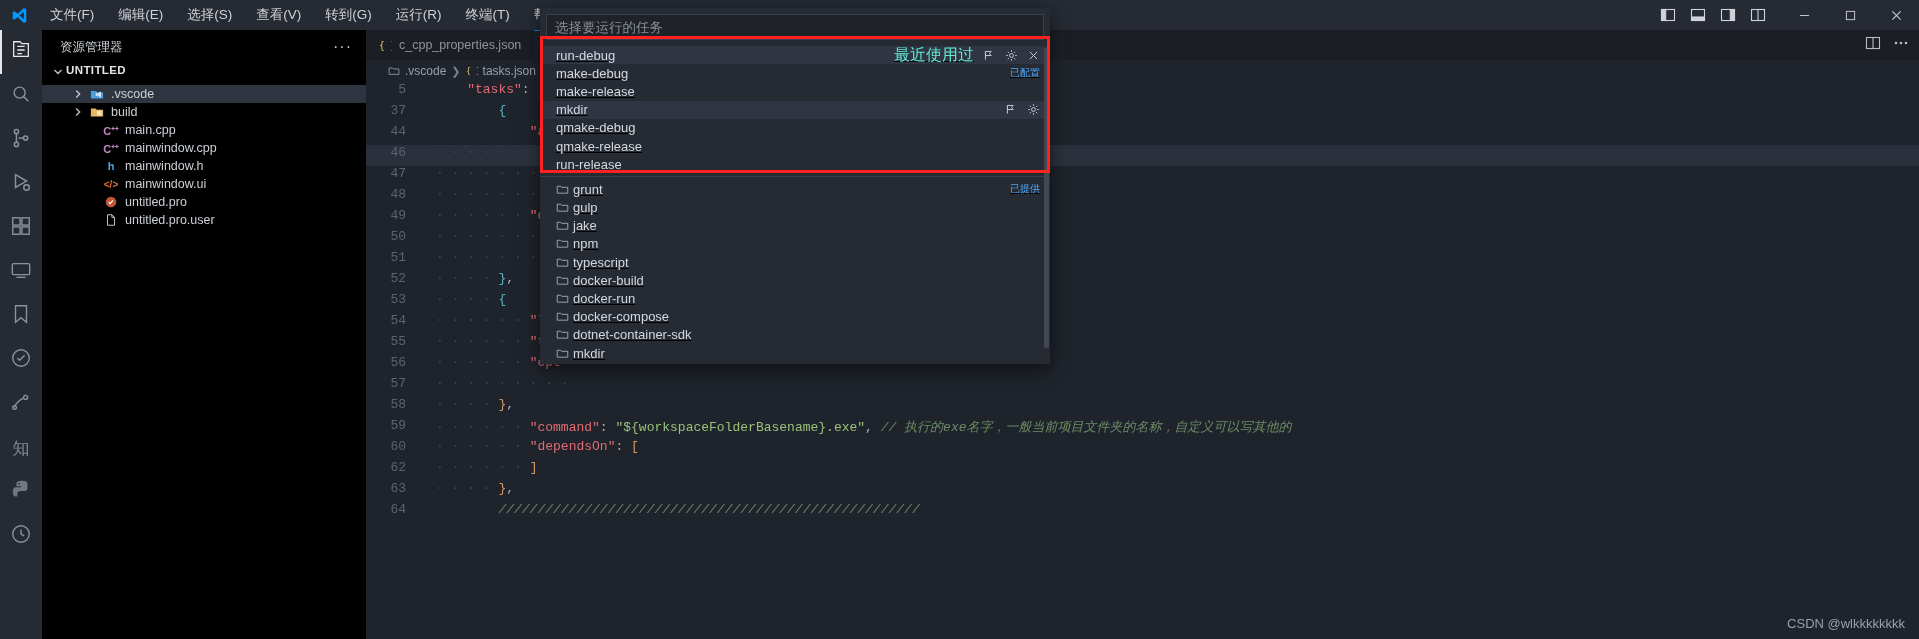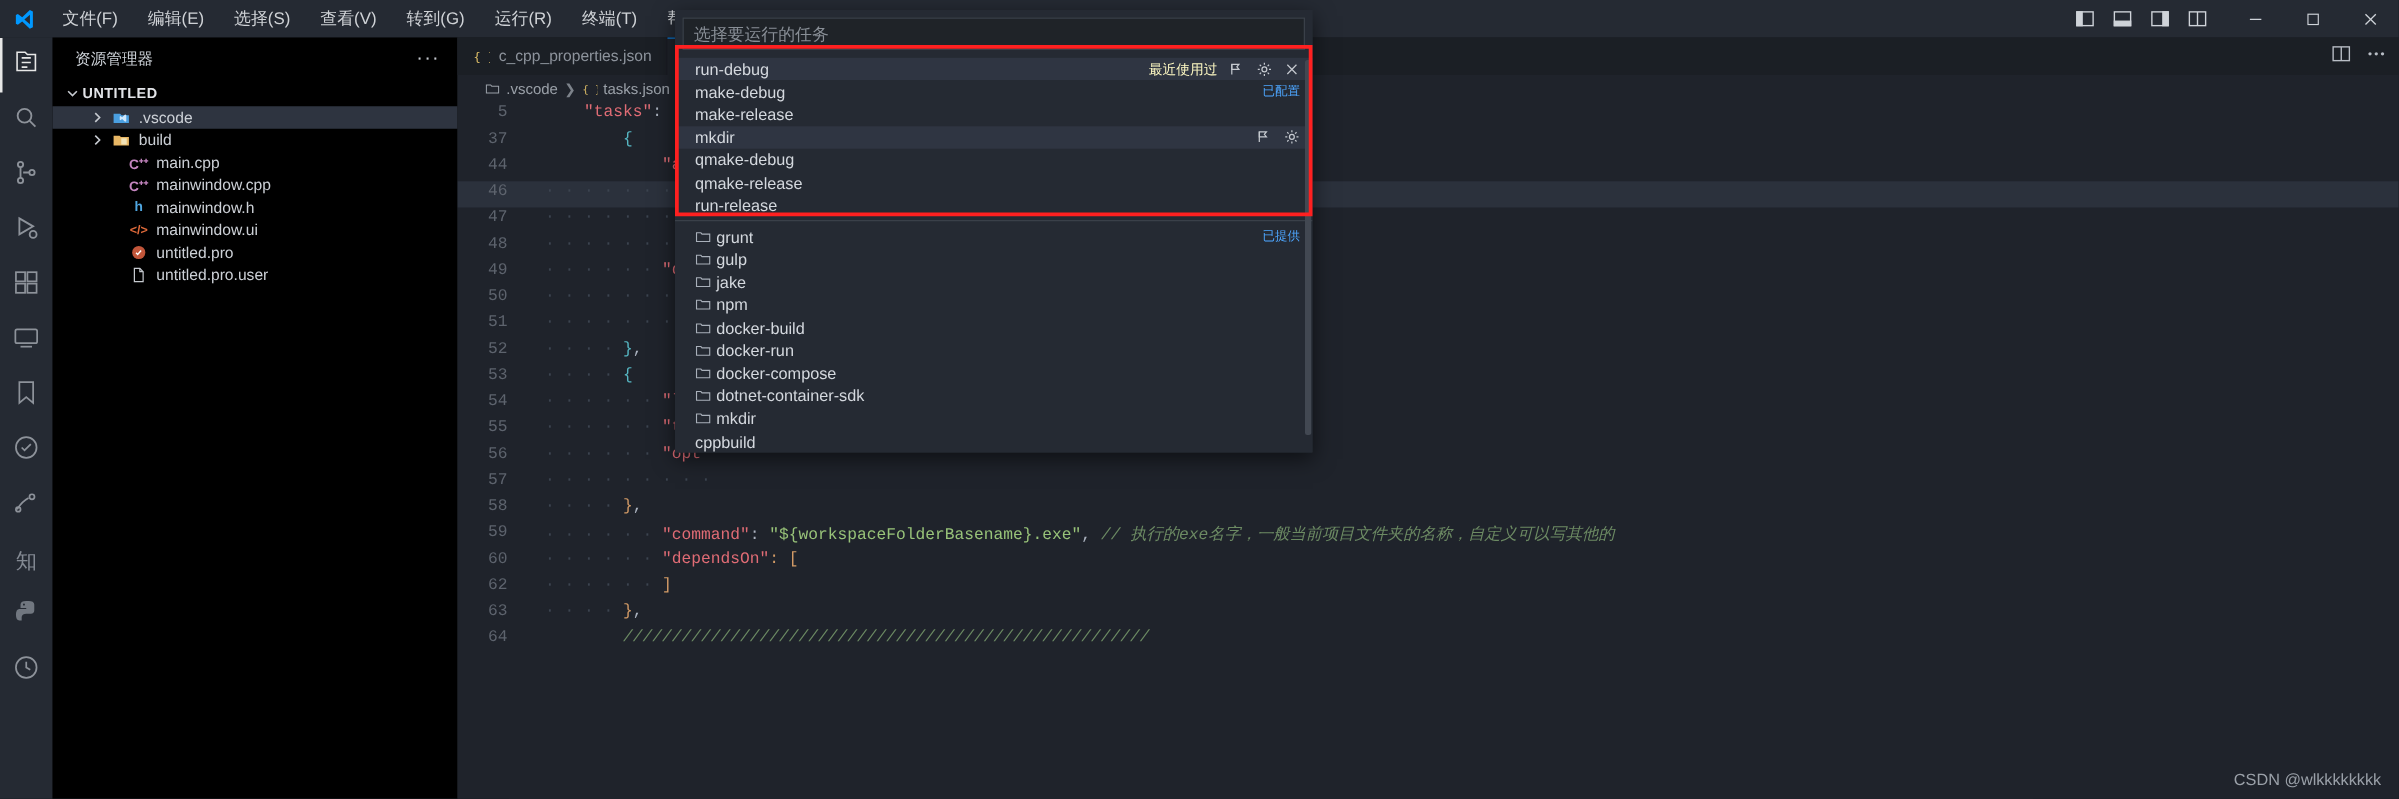"选择要运行的任务" .quickpick { text-decoration: none -> underline }
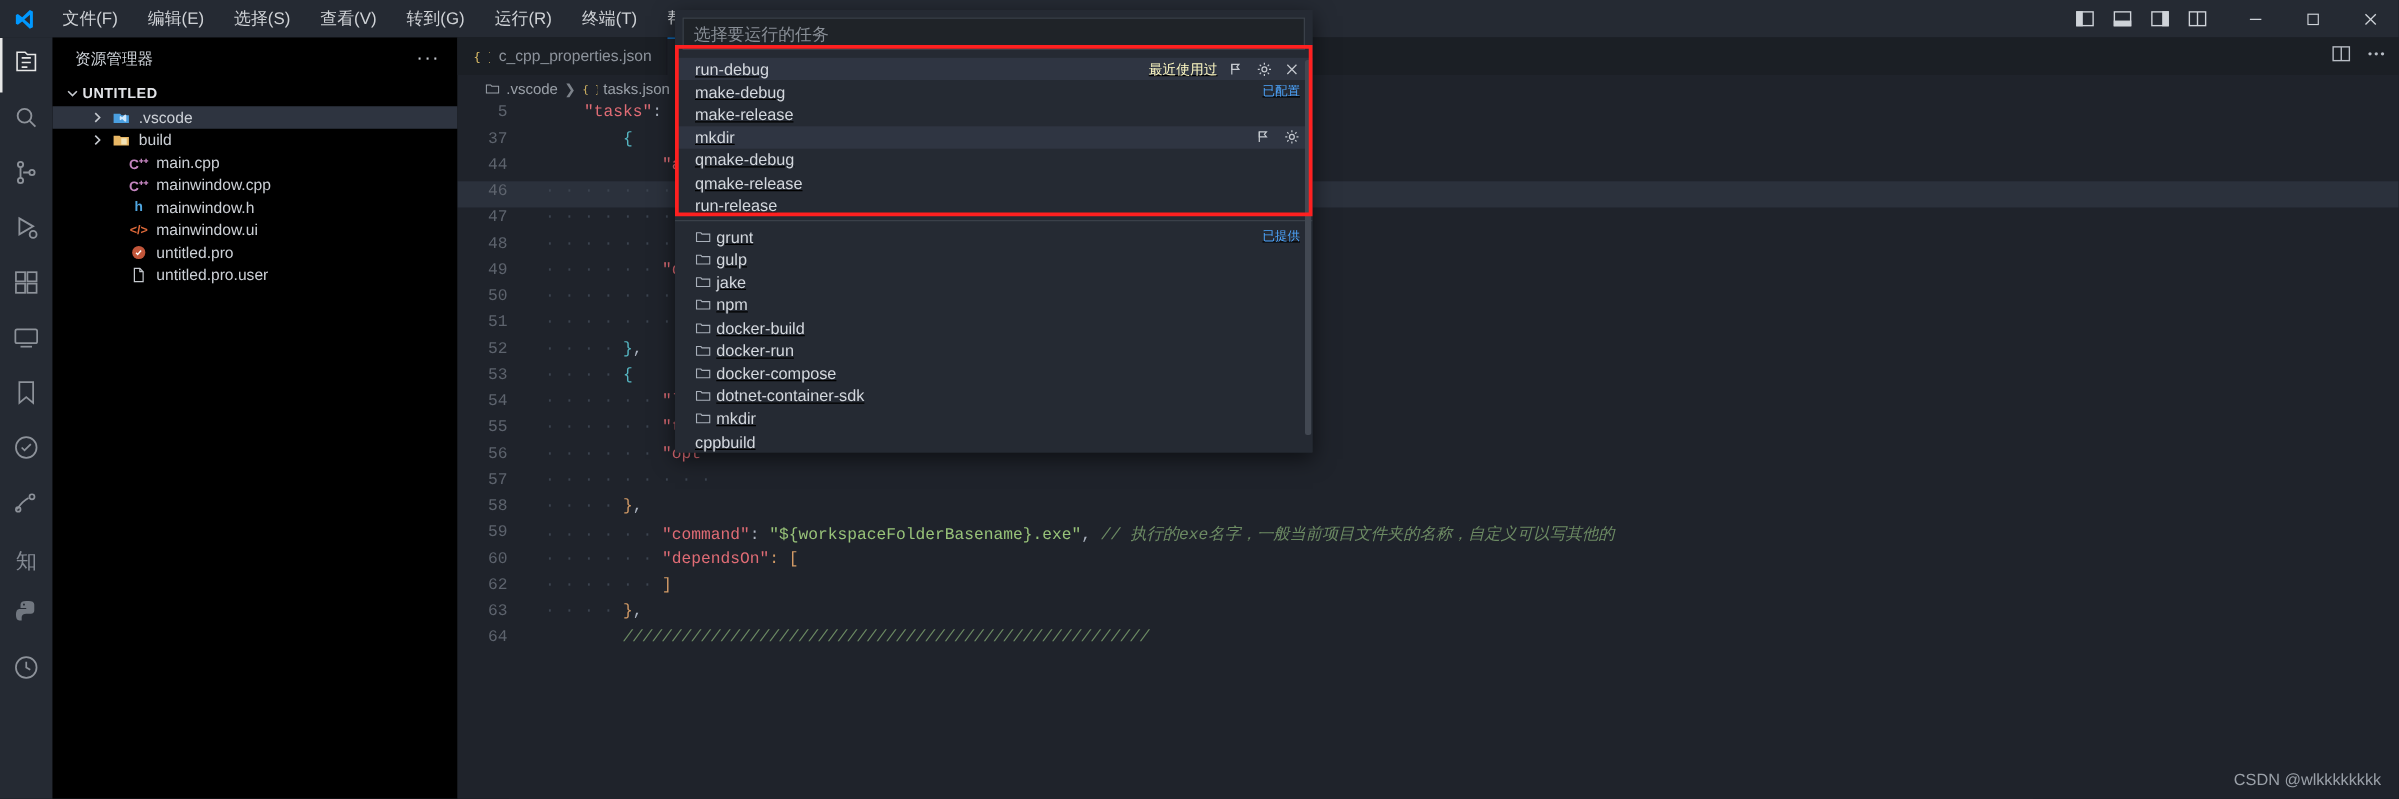"最近使用过" .qp-meta { color: #fef9c3 -> #5eead4; font-size: 11px -> 16px }
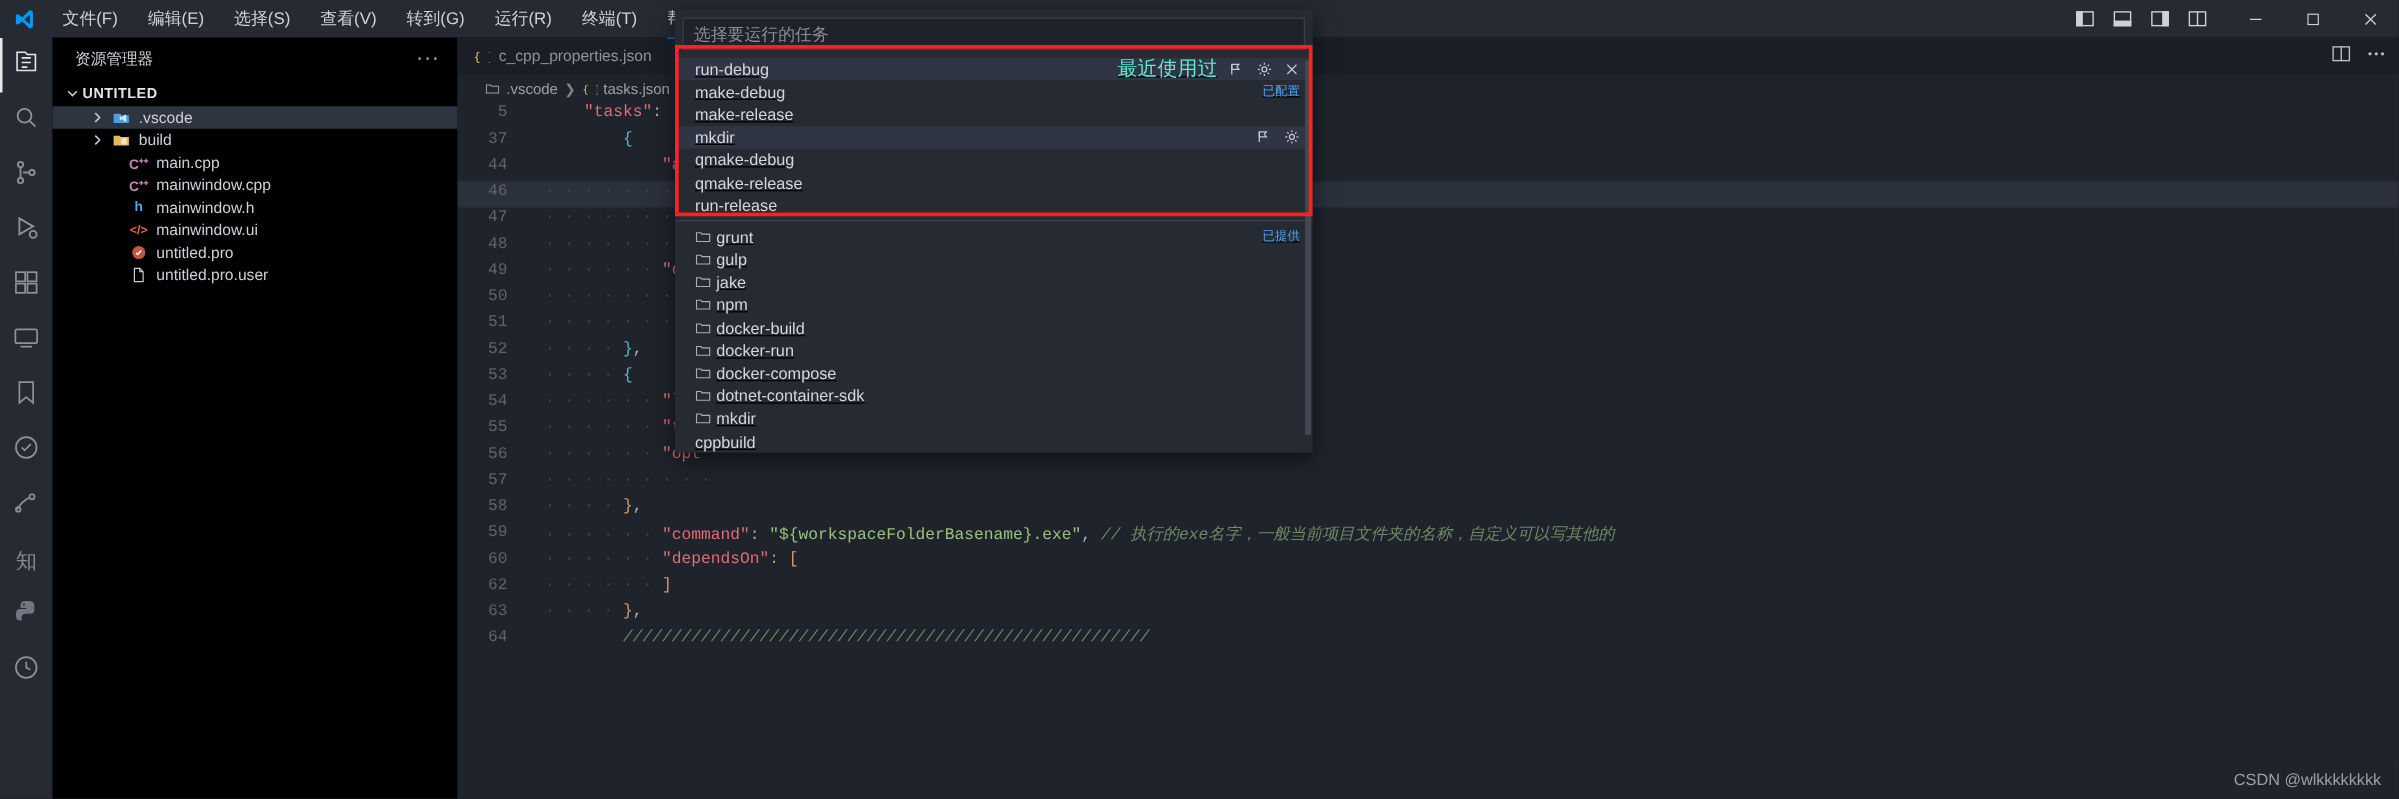"UNTITLED" .tree-root { align-items: center -> flex-start }
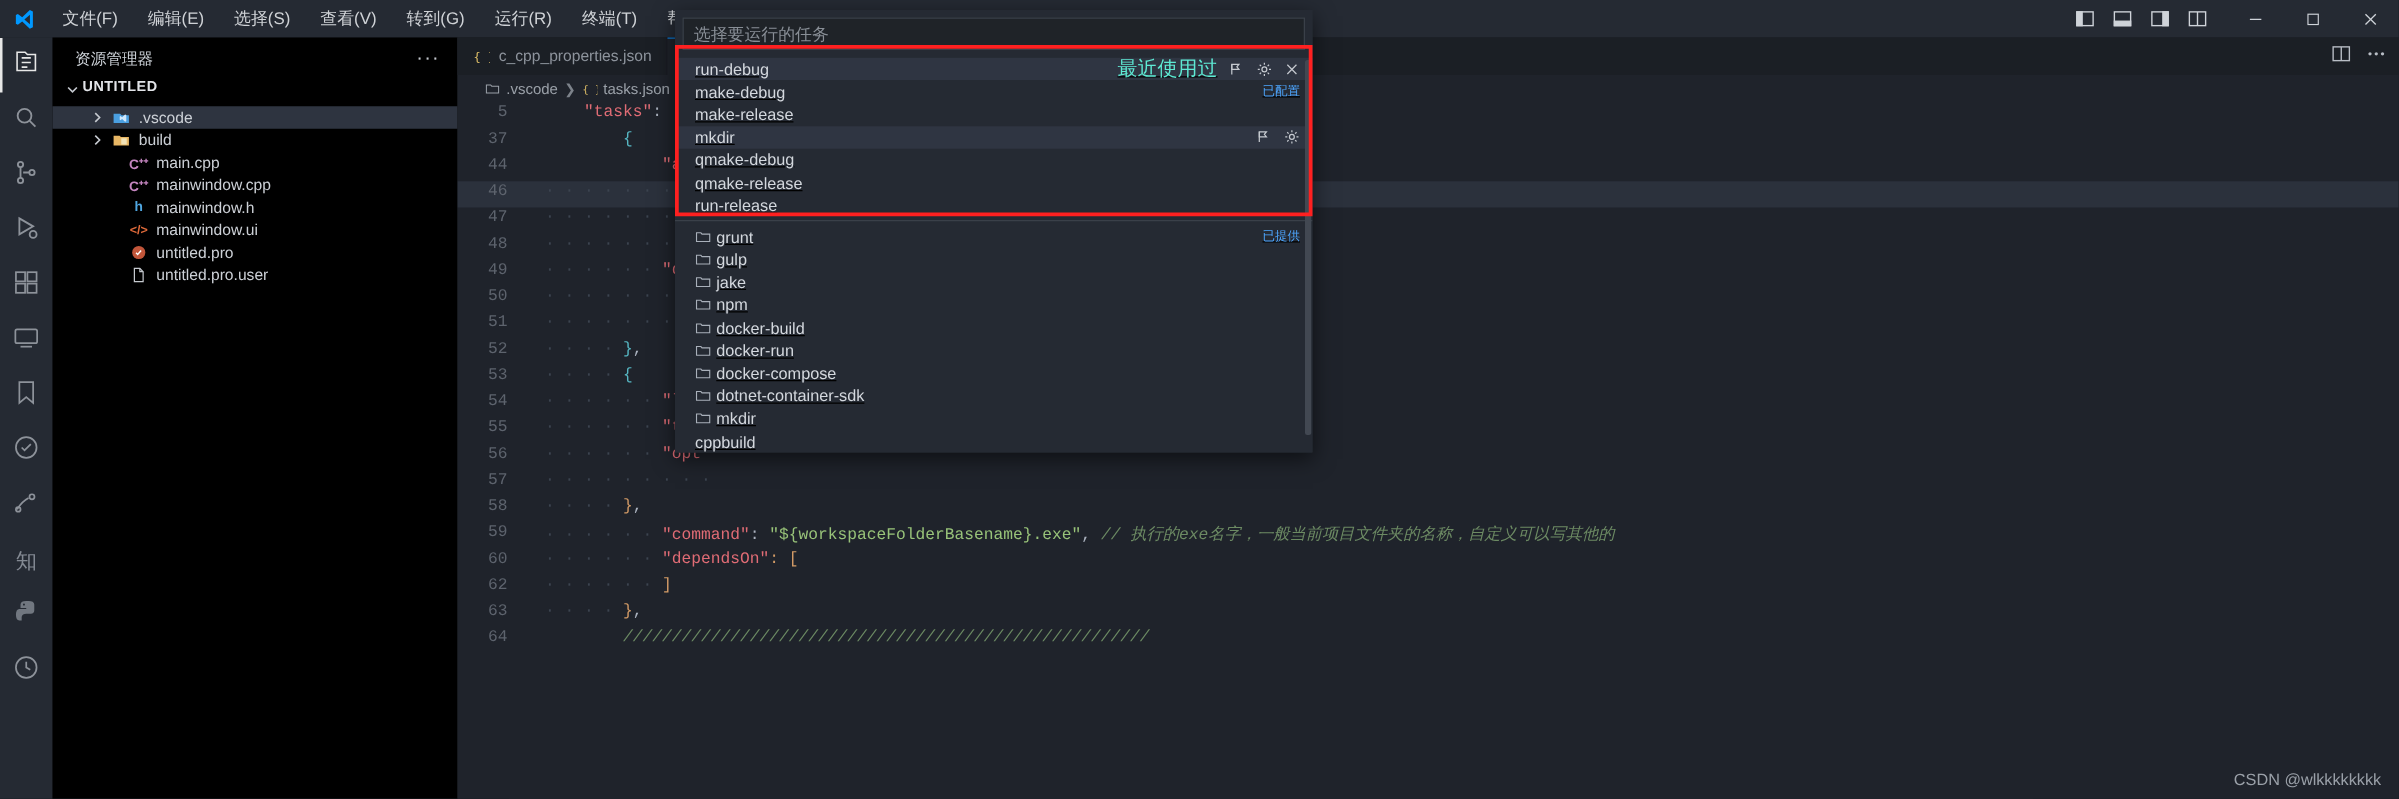"typescript" div.qp-row { html: none -> <div> <span> <svg> <path></path> </svg> </span> <span>typescript</span> </div> }
